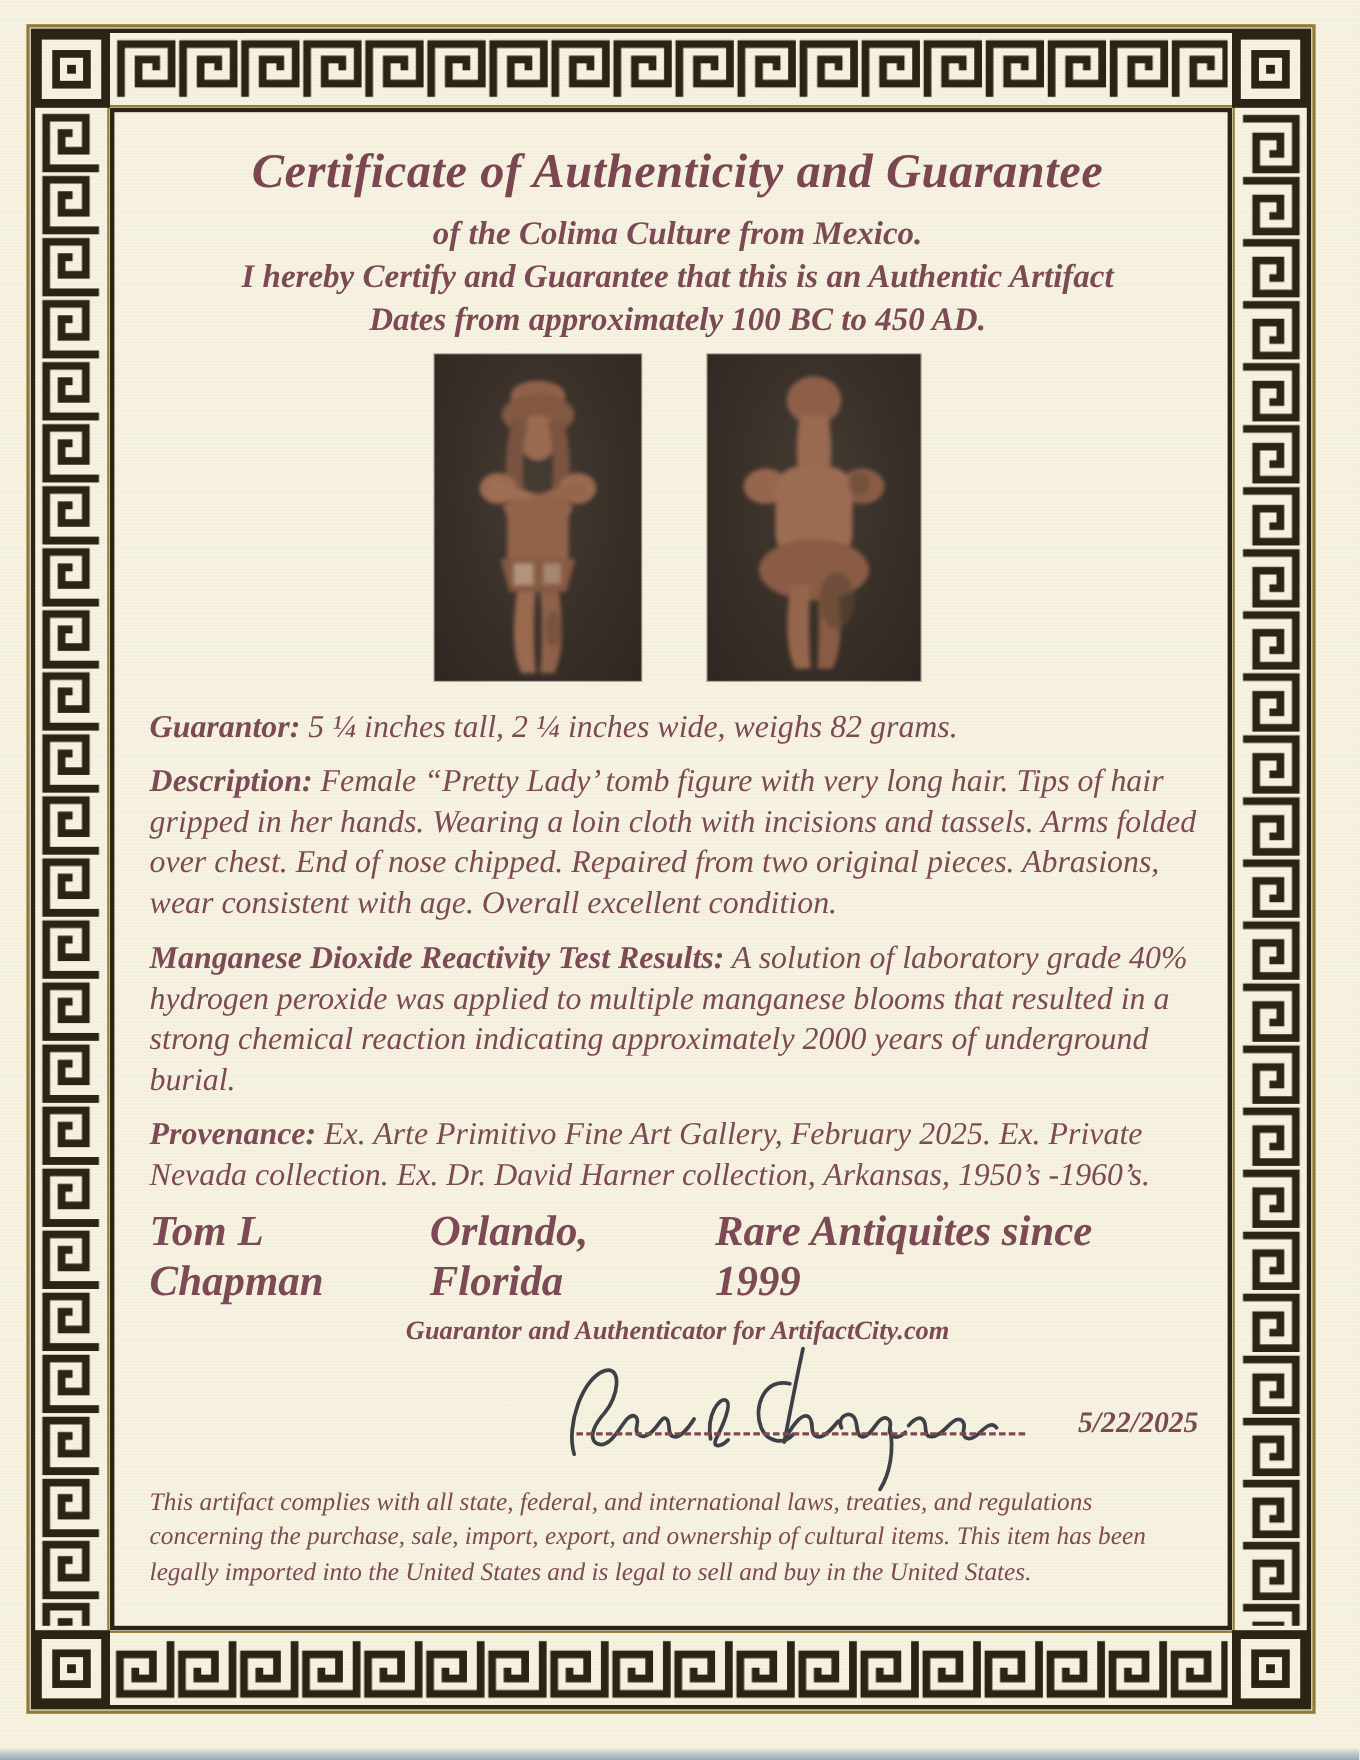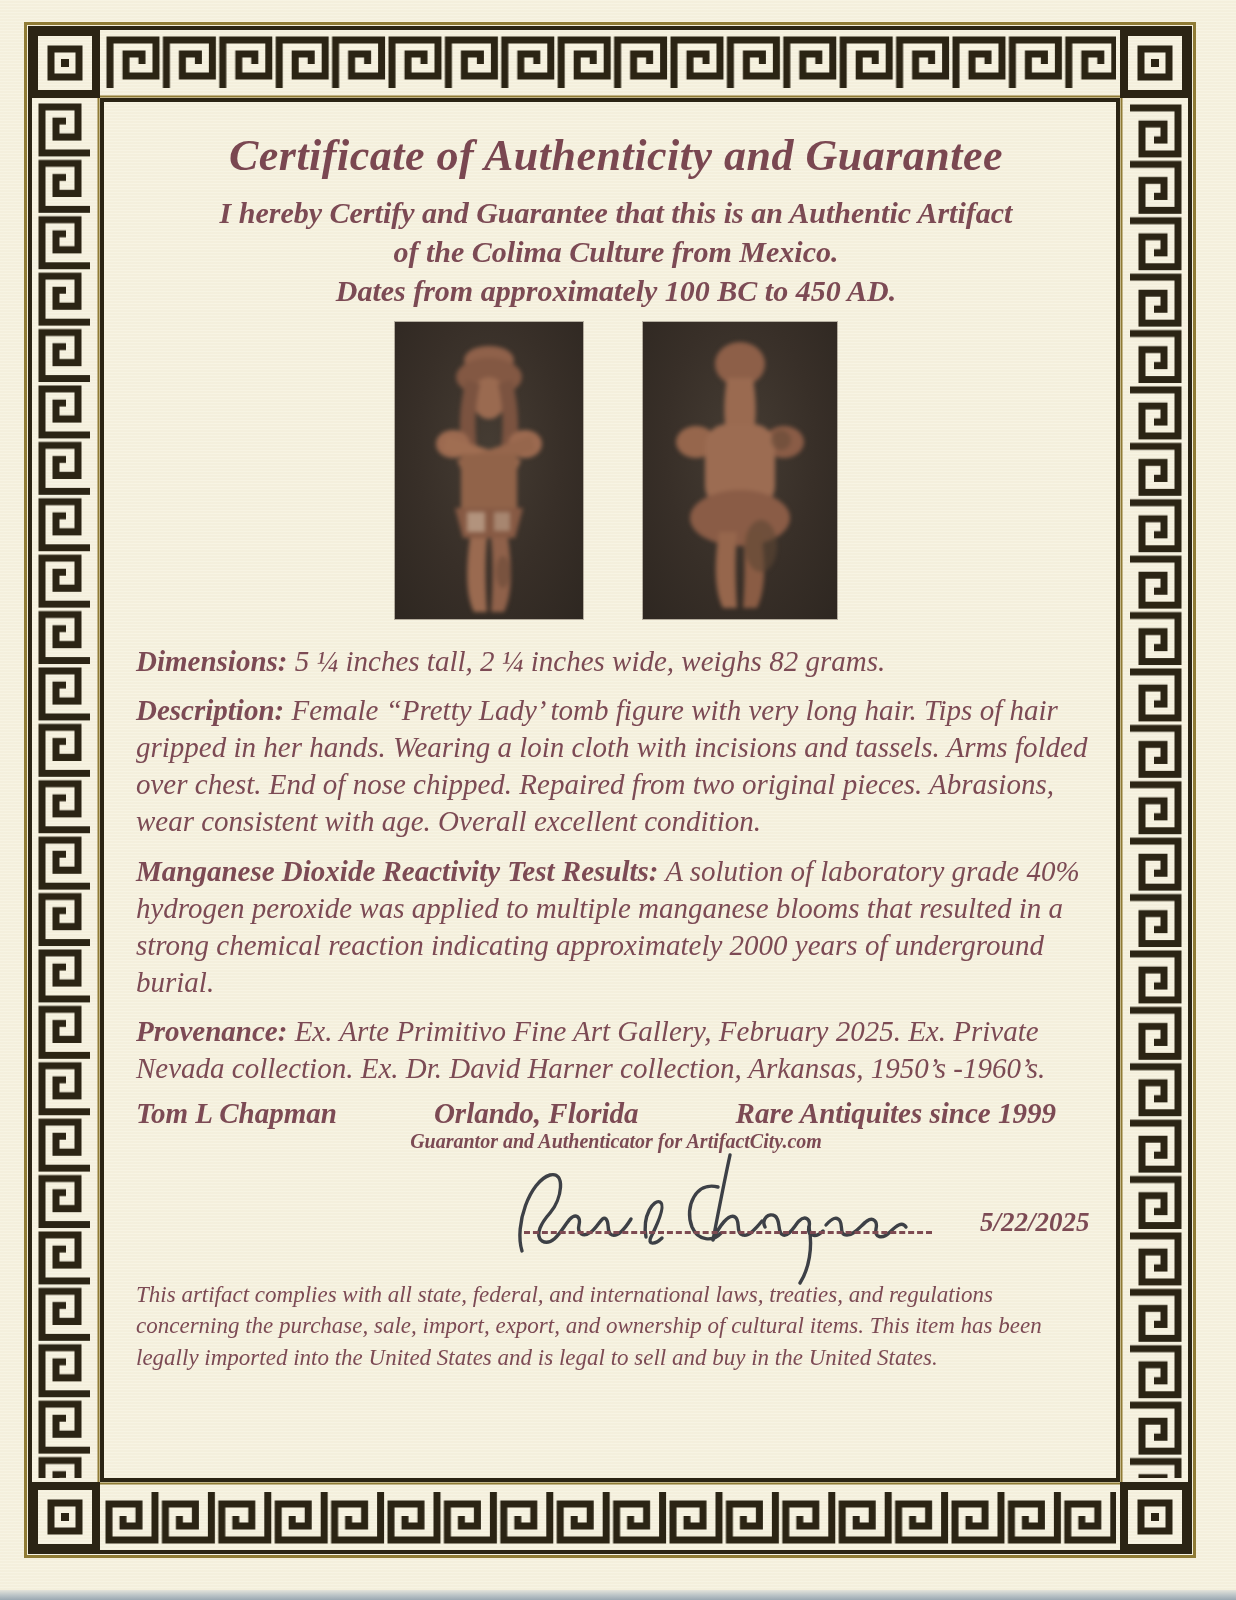"I hereby Certify and Guarantee" div { order: before "of the Colima Culture from" -> after "of the Colima Culture from" }
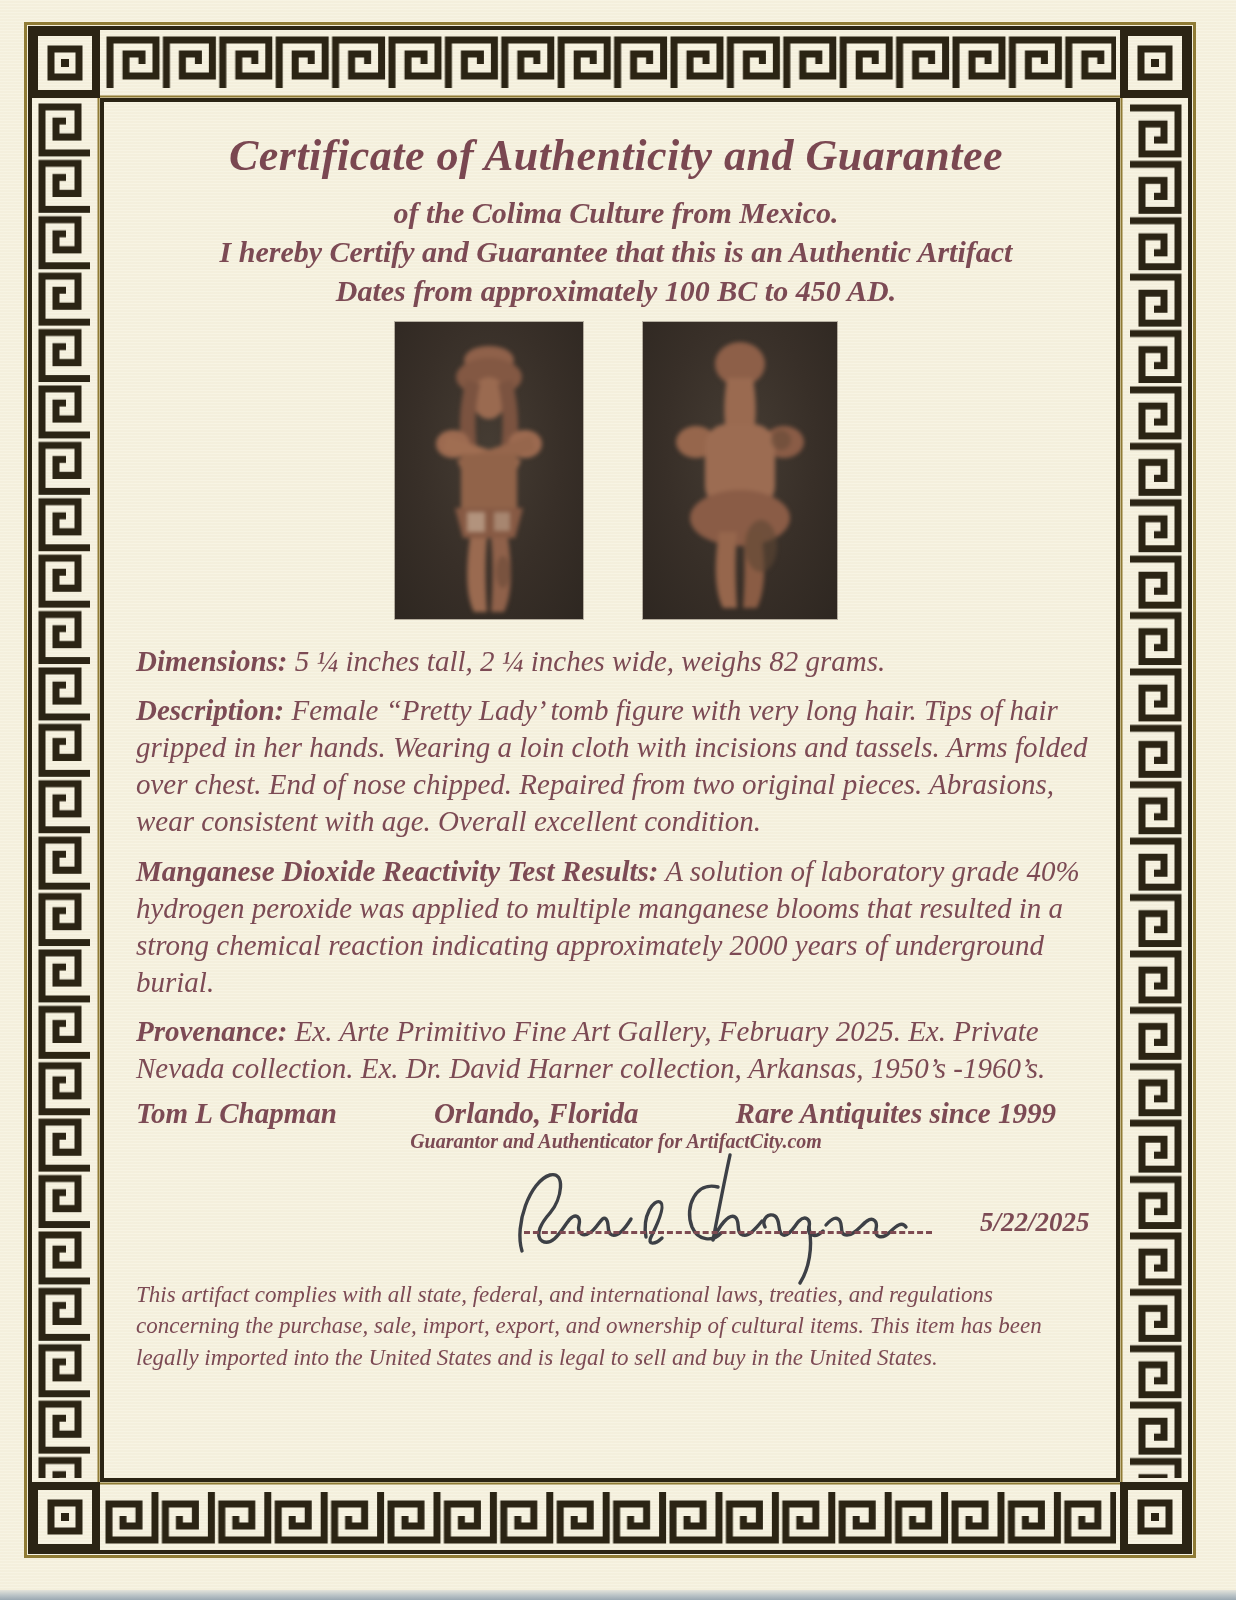"Dimensions:" b { text: Dimensions -> Guarantor }
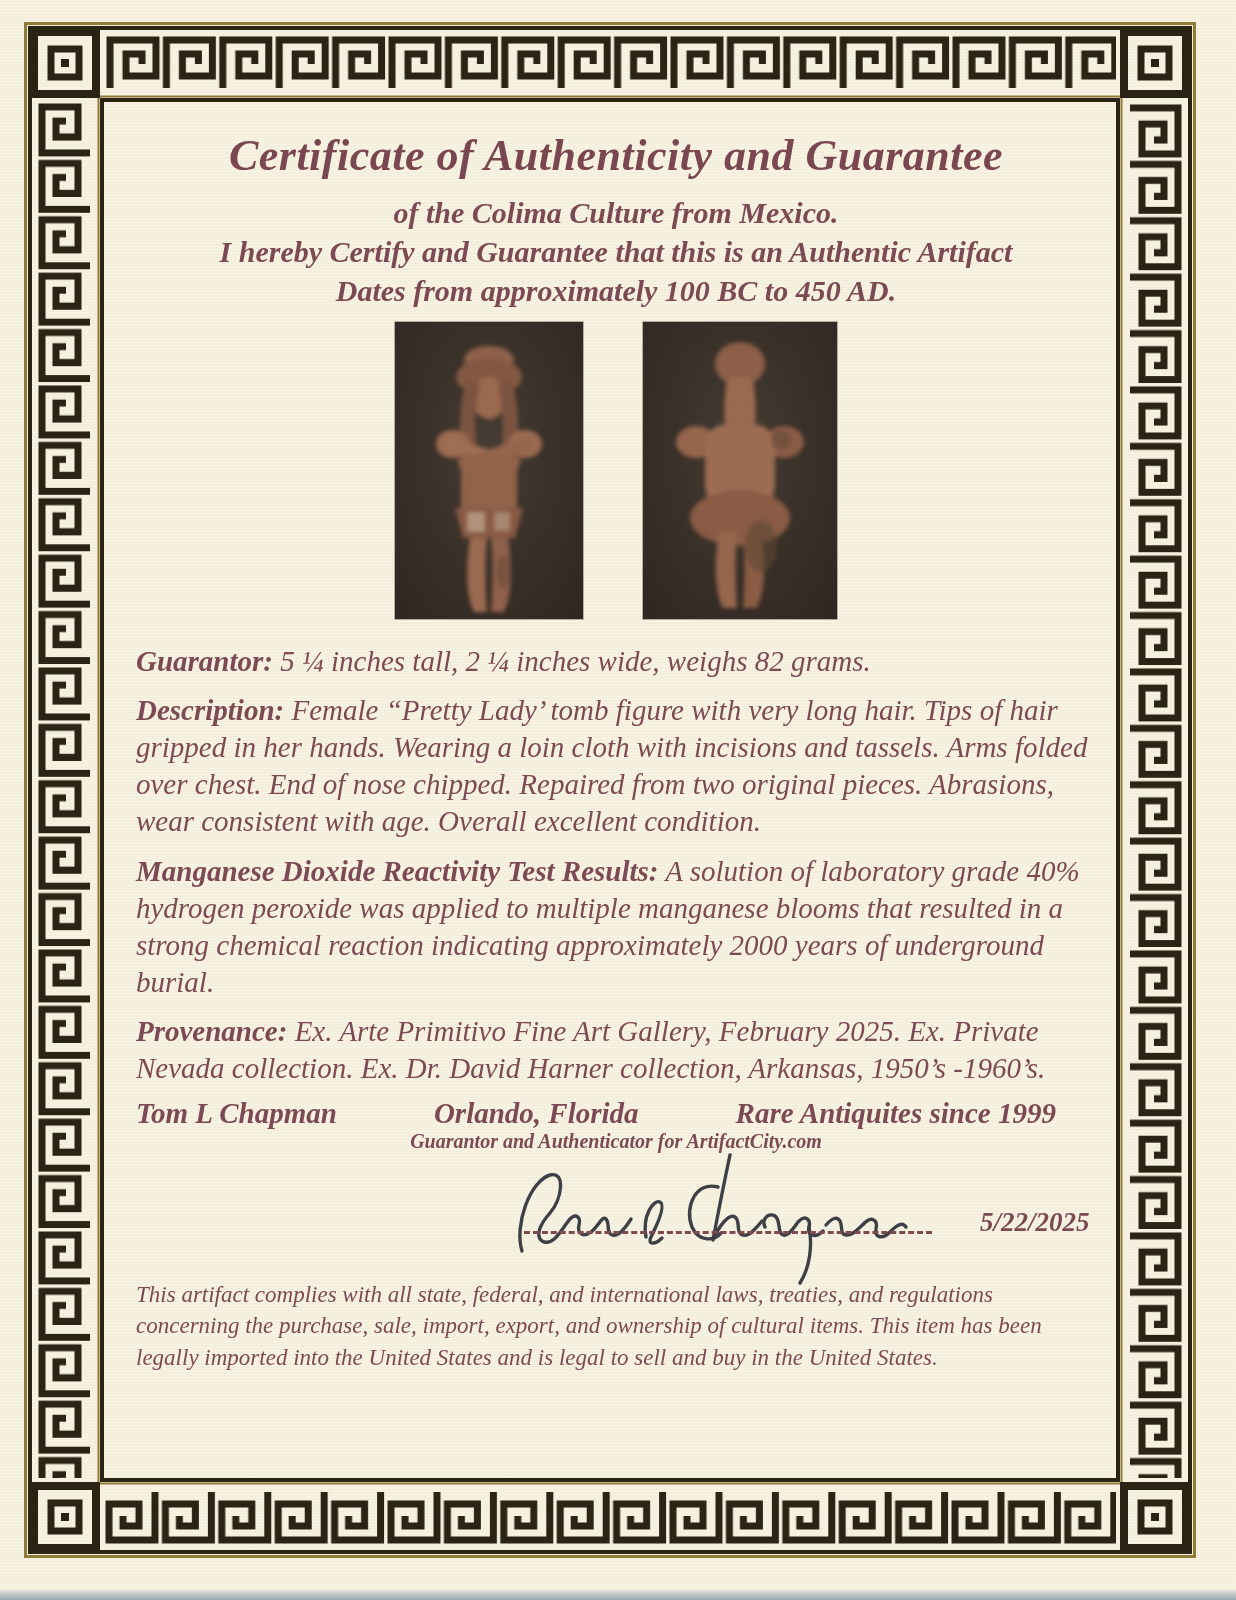"Tom L Chapman" .signers { font-size: 29px -> 39px }
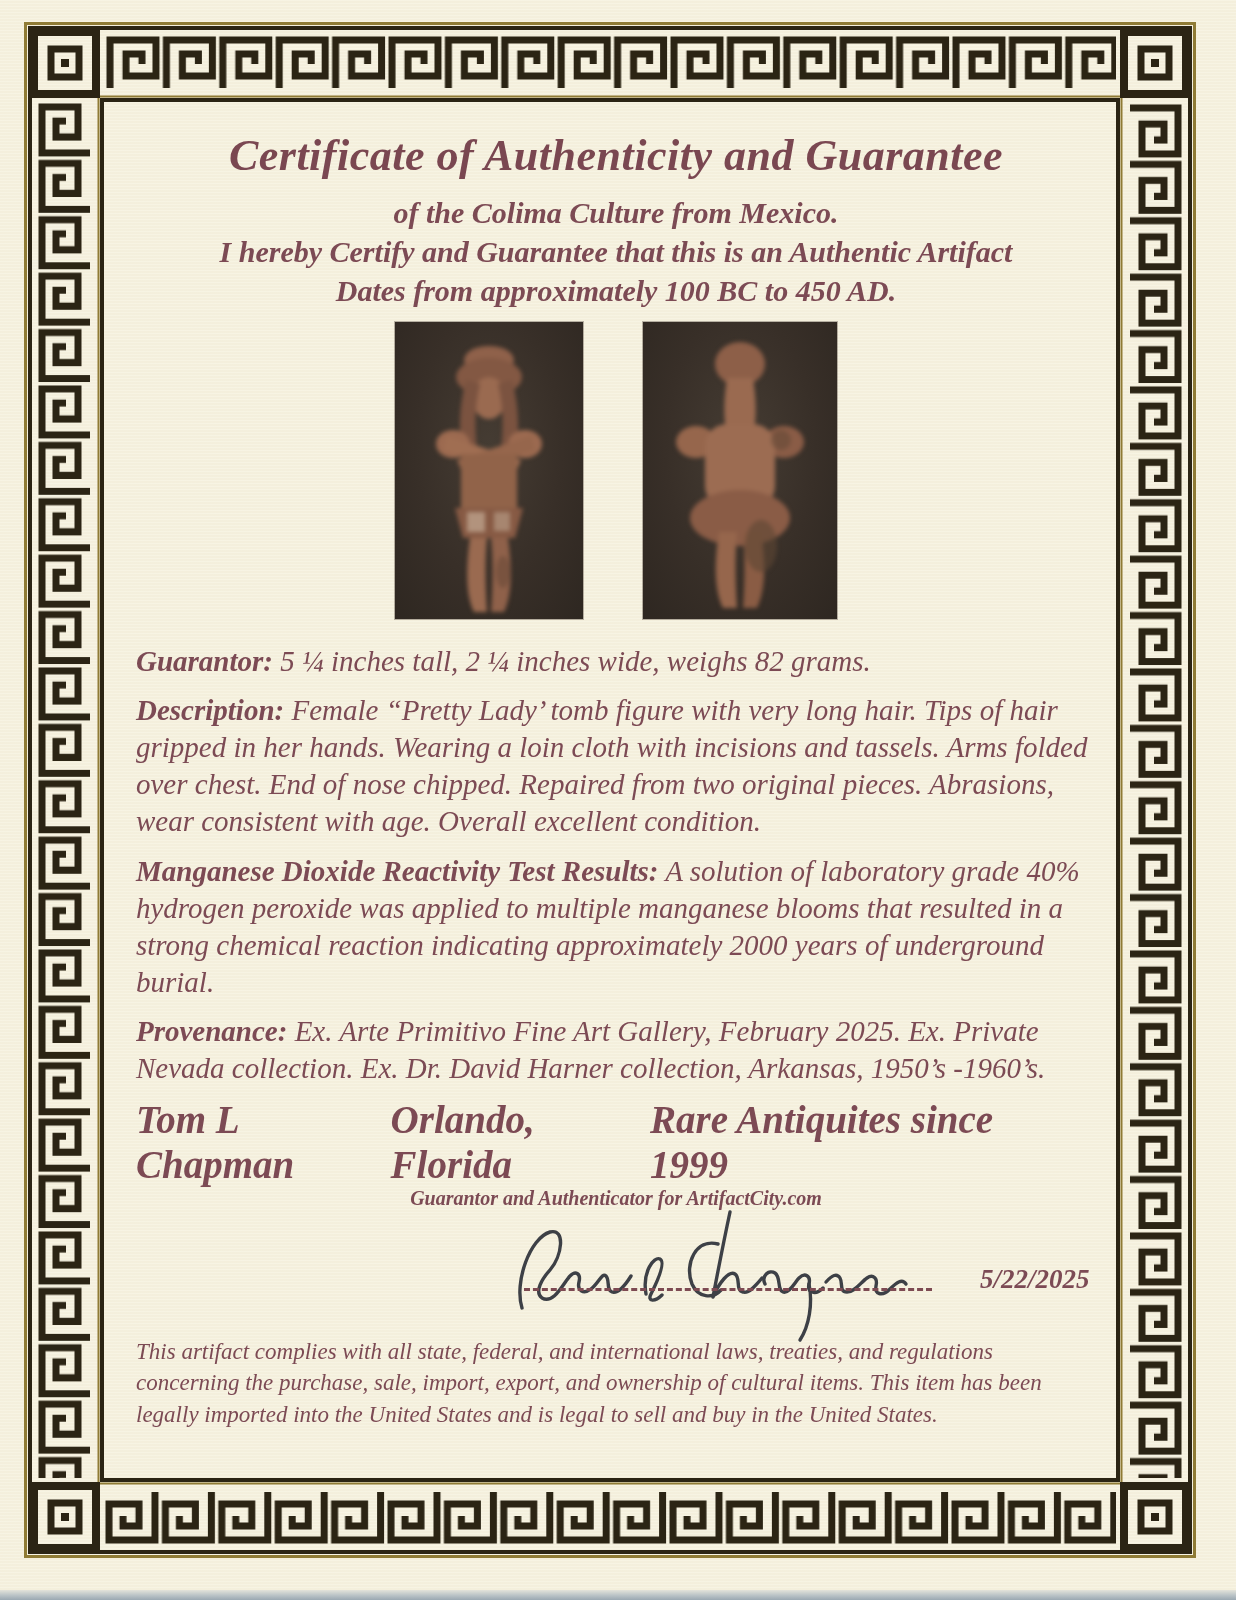"Guarantor and Authenticator for" .guarantor { font-size: 20px -> 24px; margin-top: none -> 10px }
